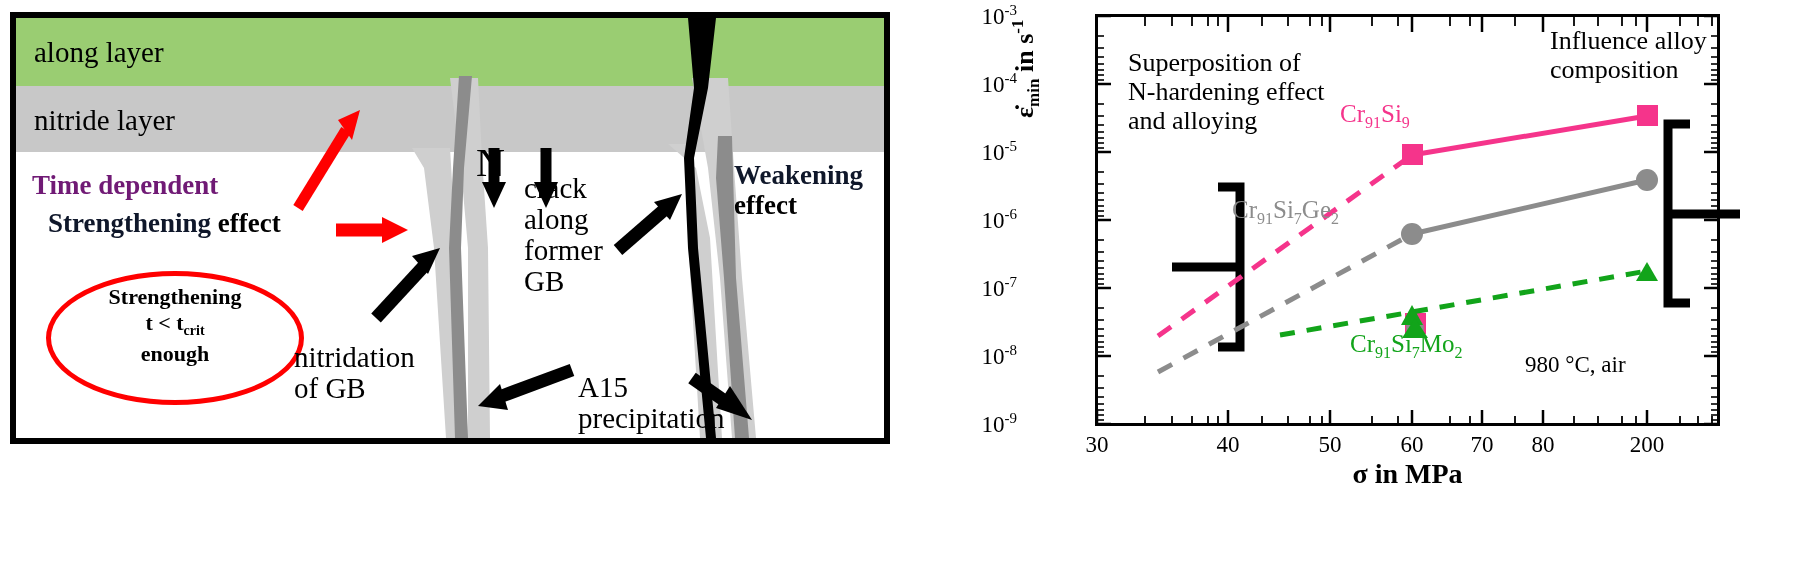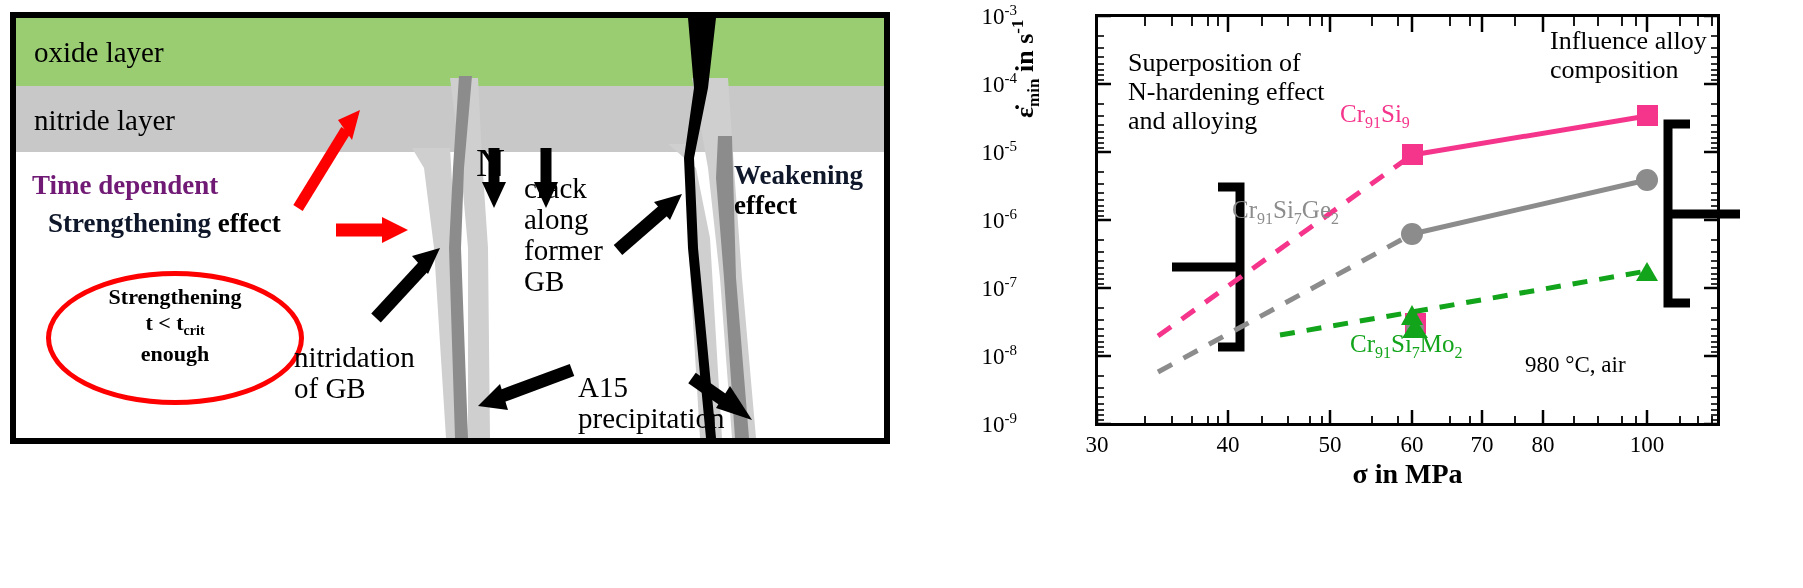"oxide layer" div.layer-label { text: oxide -> along }
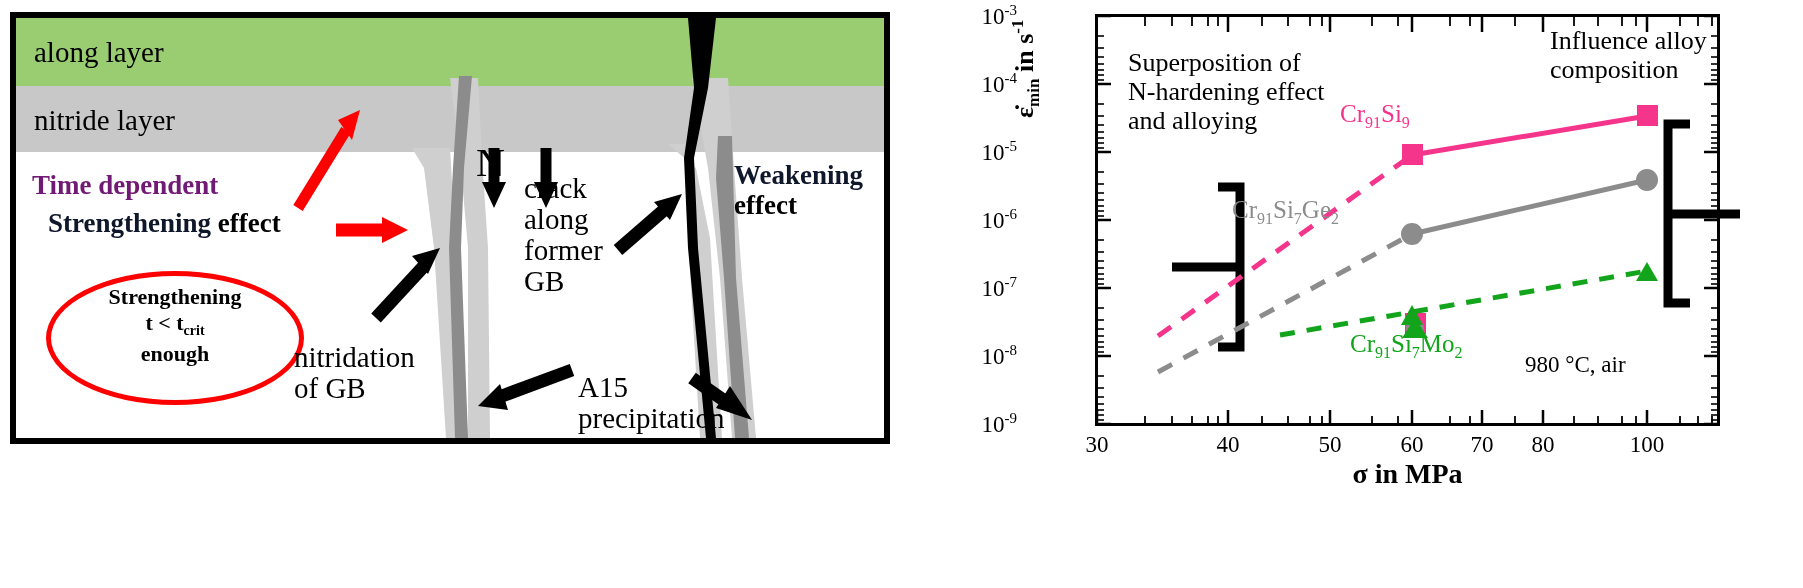"100" div.xtick-label { text: 100 -> 200 }
